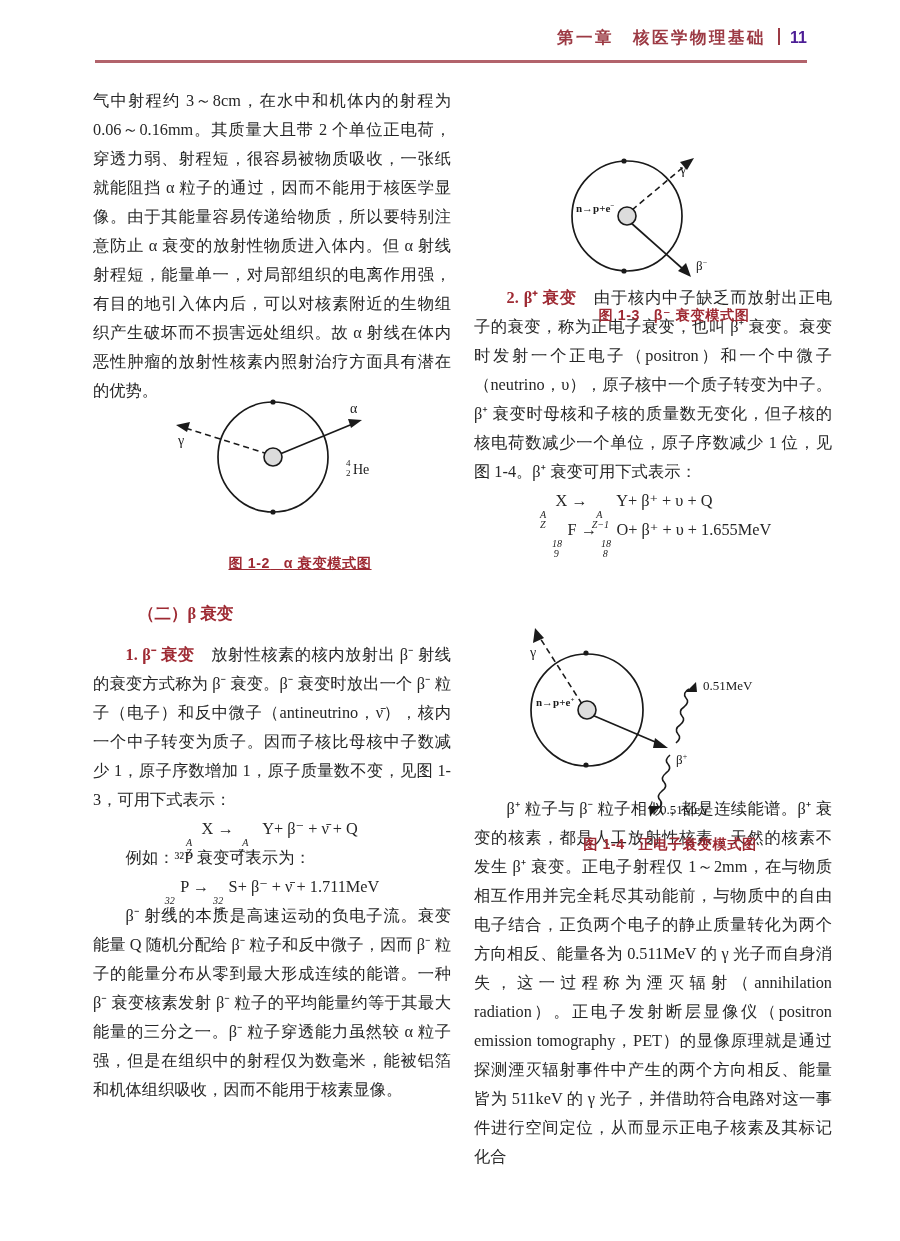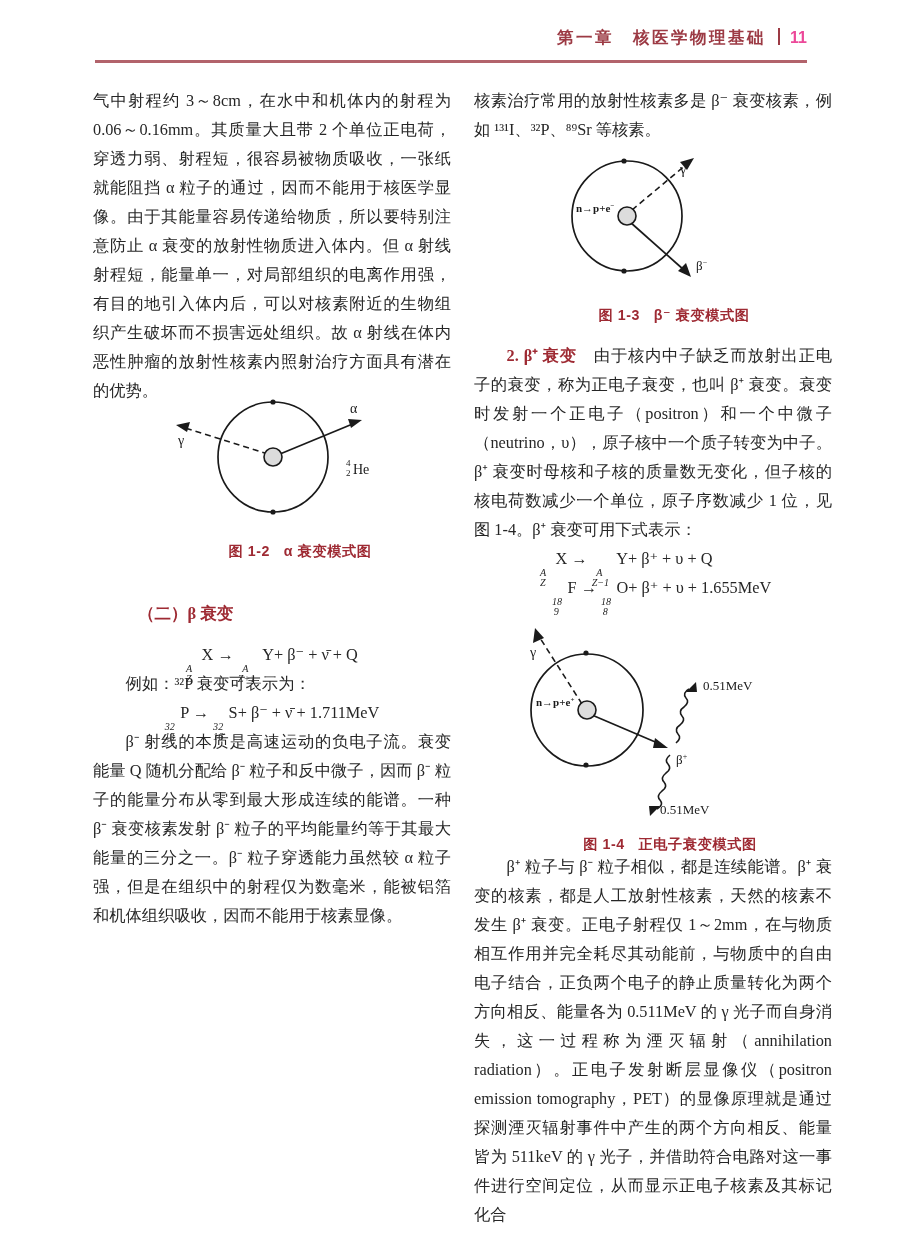"11" .head-page { color: #ec4899 -> #4c1d95 }
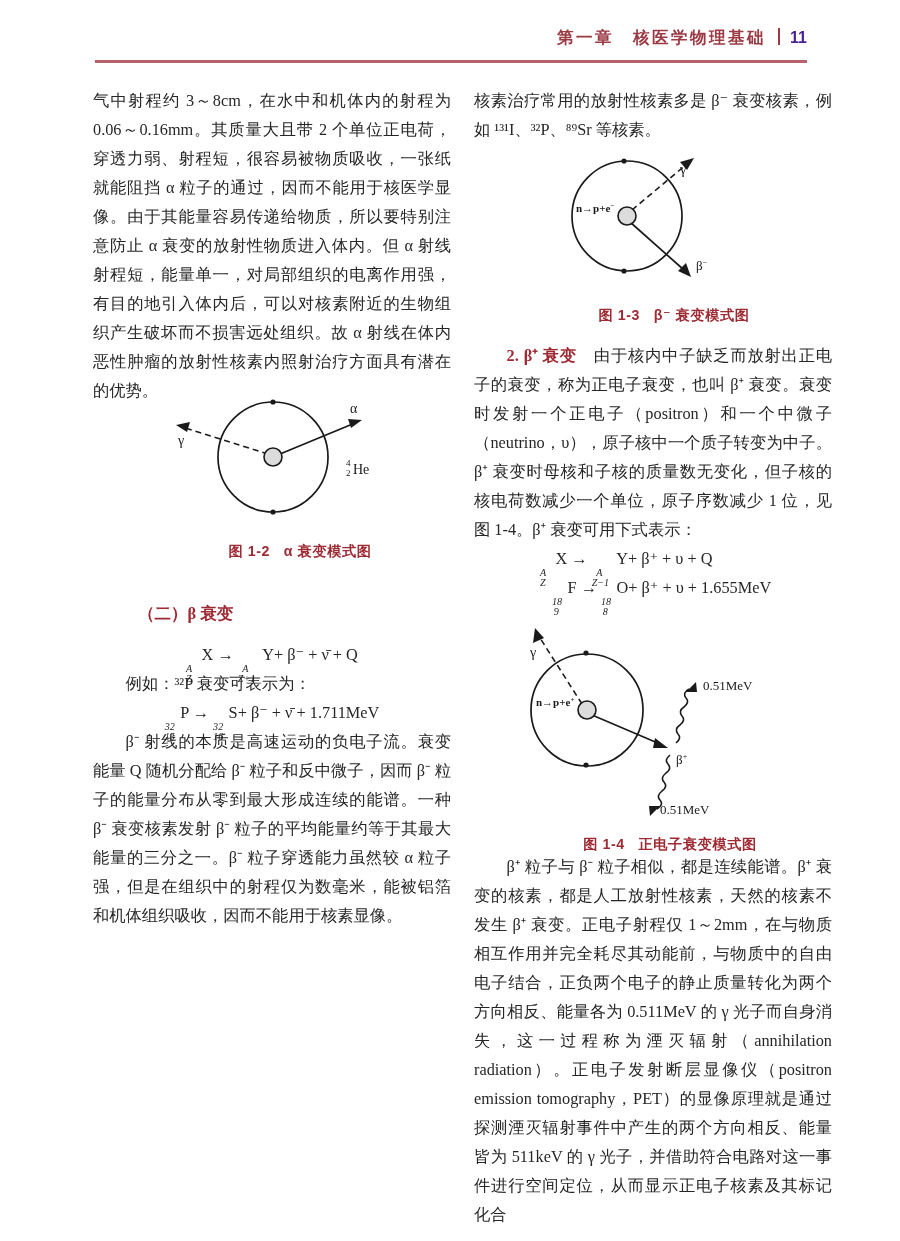"核素治疗常用的放射性核素多是 β⁻ 衰变核素，例如 ¹³¹I、³²P、⁸⁹Sr" p.body { html: <p>核素治疗常用的放射性核素多是 β⁻ 衰变核素，例如 ¹³¹I、³²P、⁸⁹Sr 等核素。</p> -> none }
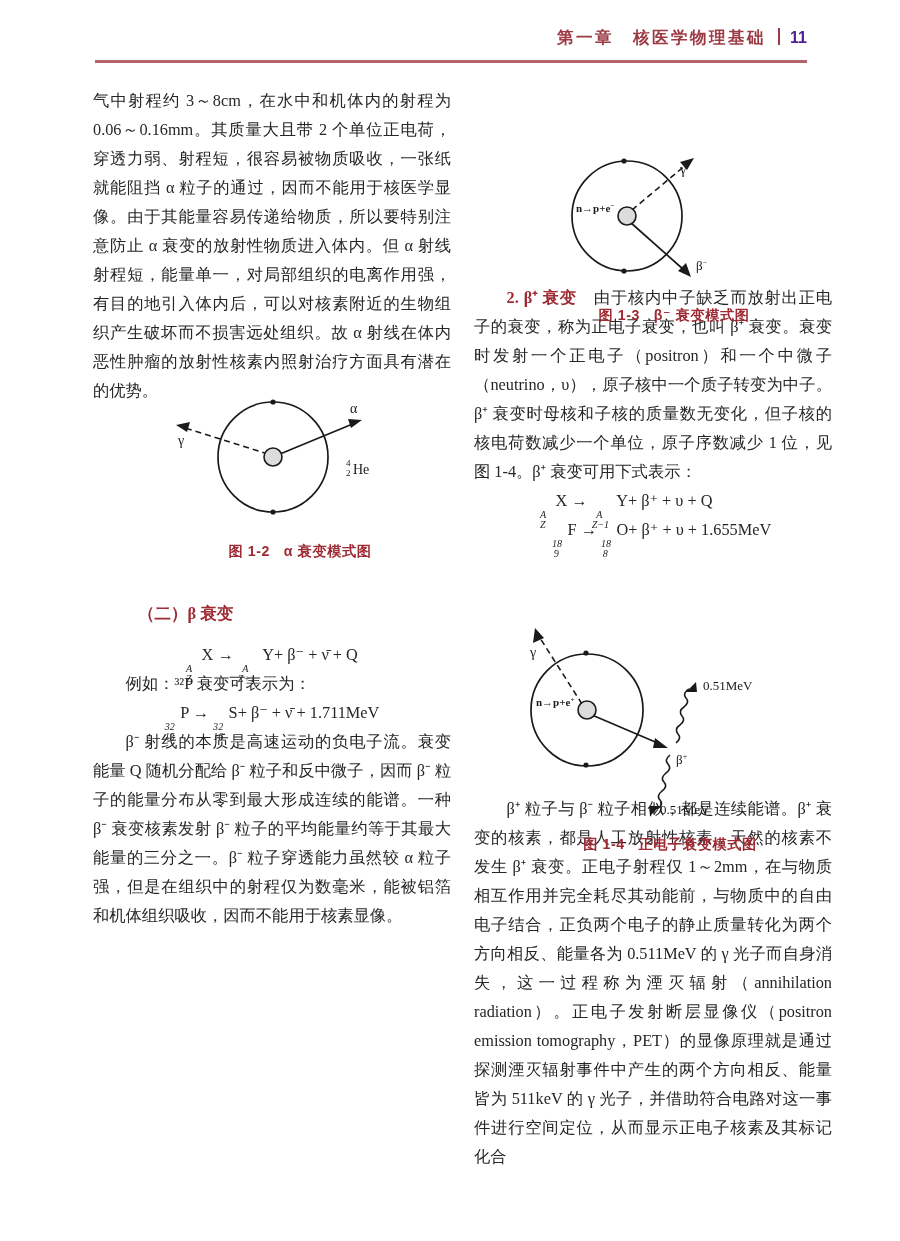"图 1-2 α 衰变模式图" div.fig-cap { margin-top: 12px -> 24px; text-decoration: none -> underline }
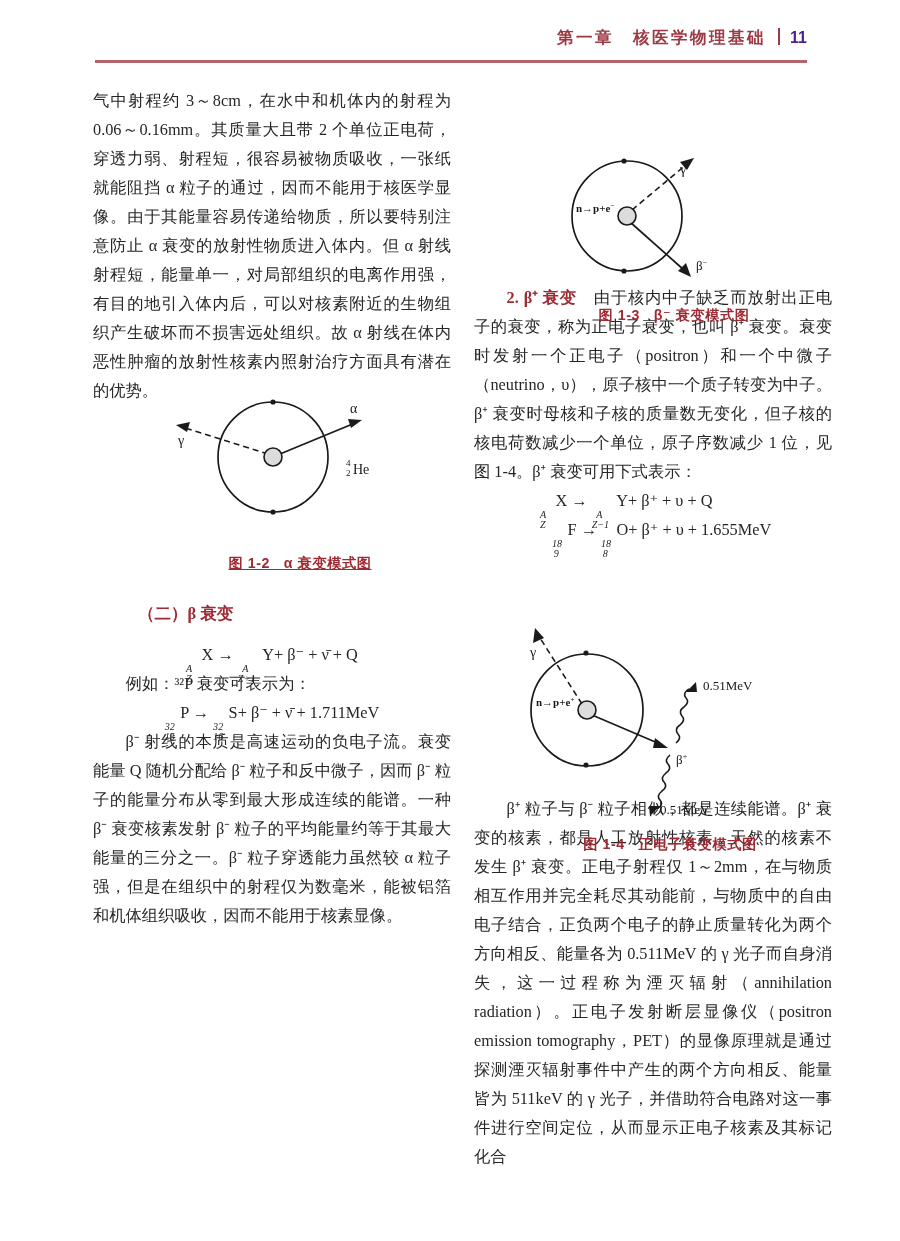"1. β⁻ 衰变 放射性核素的核内放射出 β⁻" p.body { html: none -> <p><span>1. β⁻ 衰变</span> <span>放射性核素的核内放射出 β⁻ 射线的衰变方式称为 β⁻ 衰变。β⁻ 衰变时放出一个 β⁻ 粒子（电子）和反中微子（antineutrino，ν̄），核内一个中子转变为质子。因而子核比母核中子数减少 1，原子序数增加 1，原子质量数不变，见图 1-3，可用下式表示：</span></p> }
